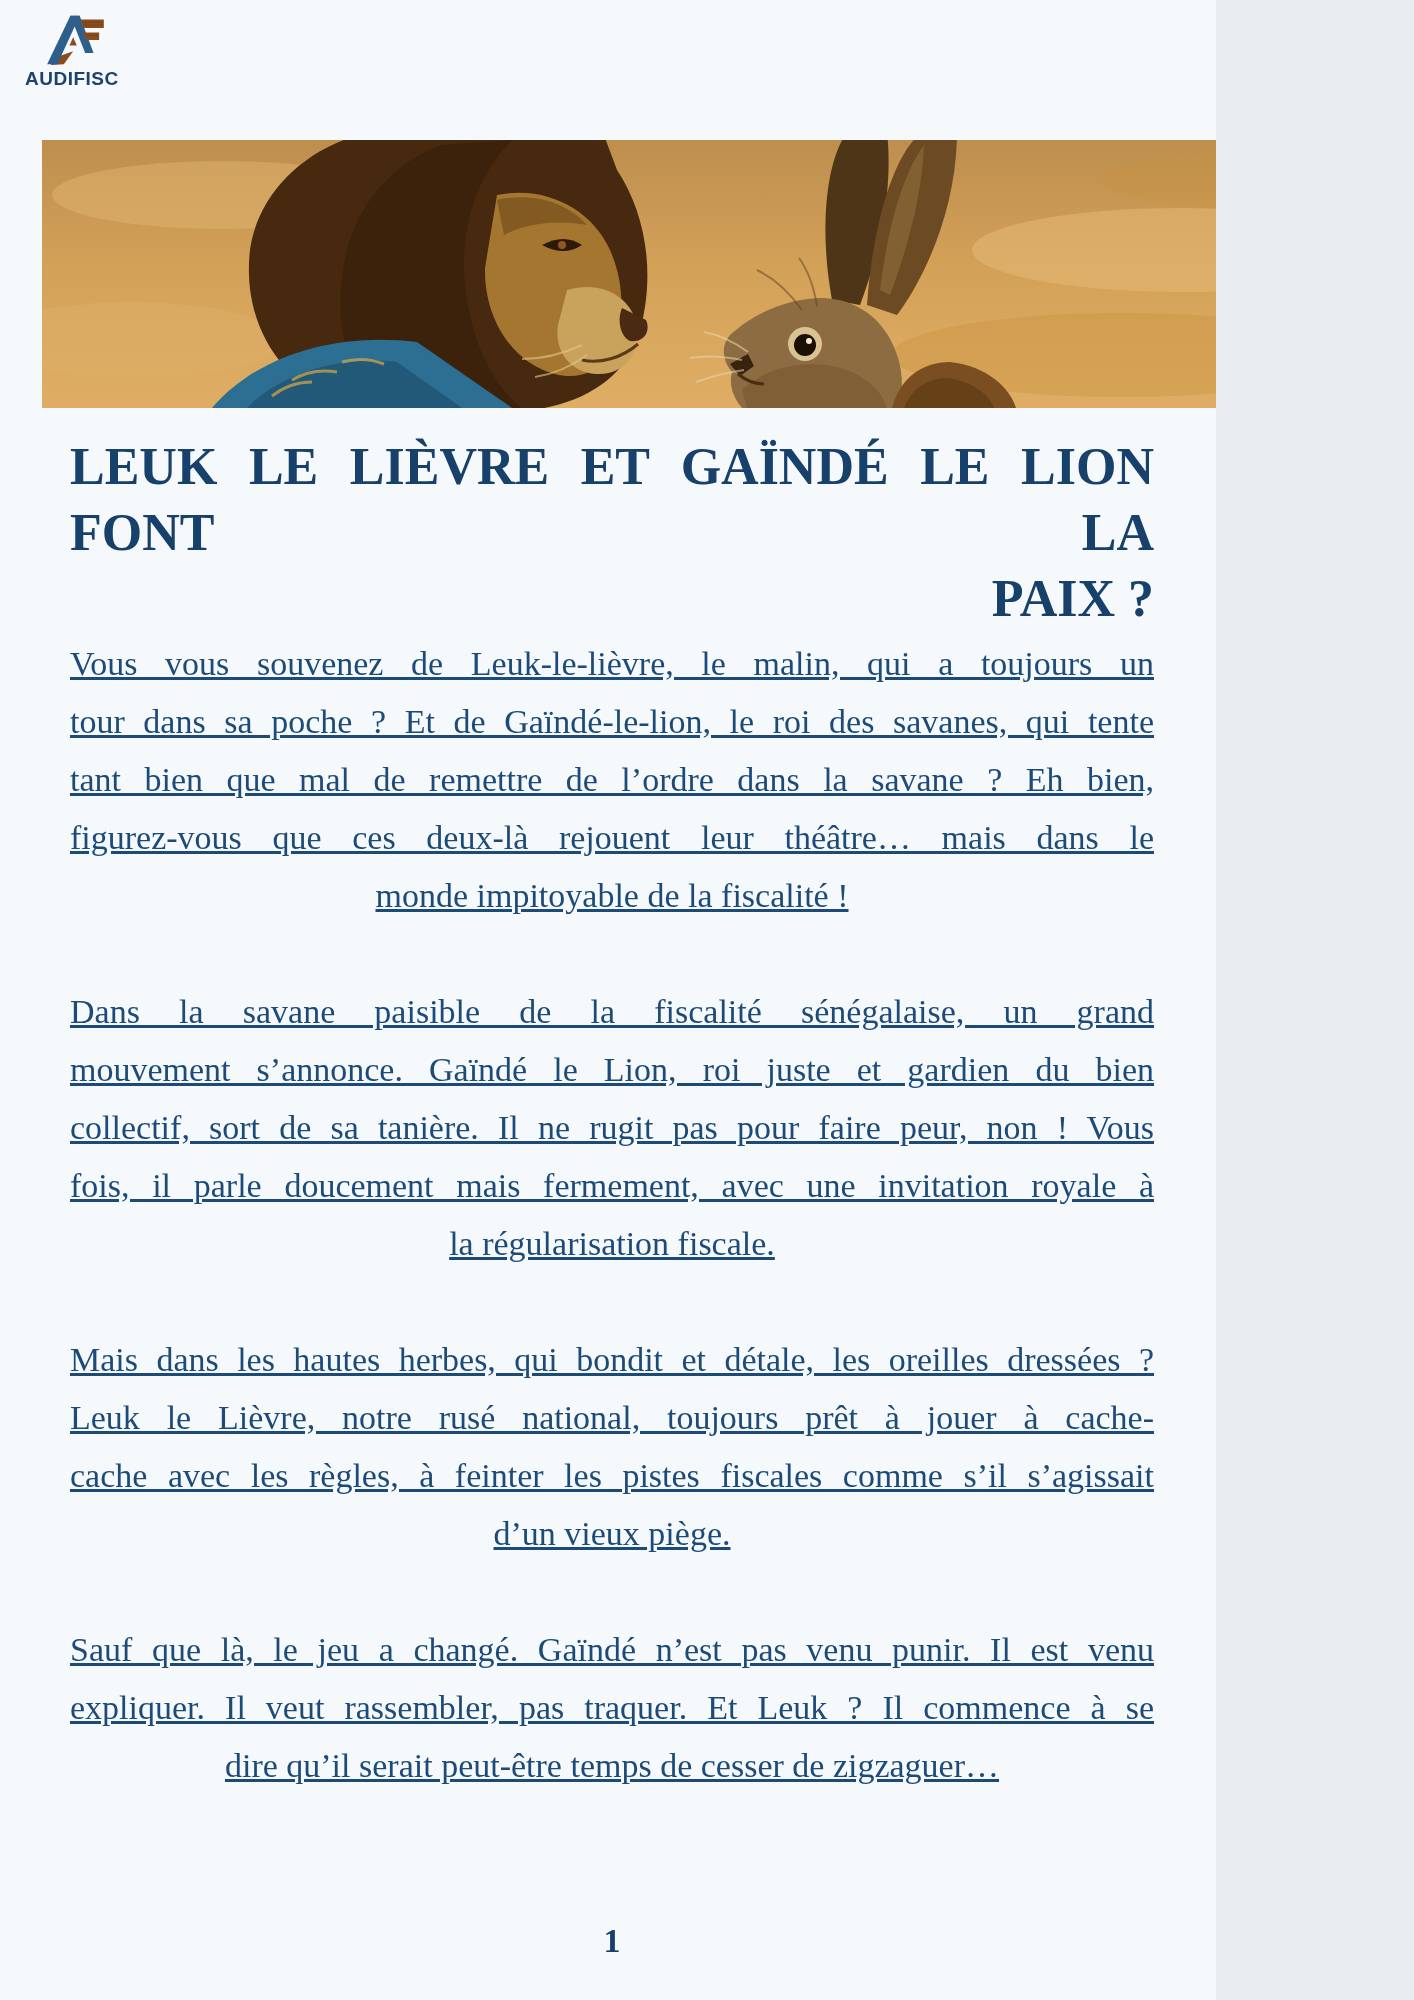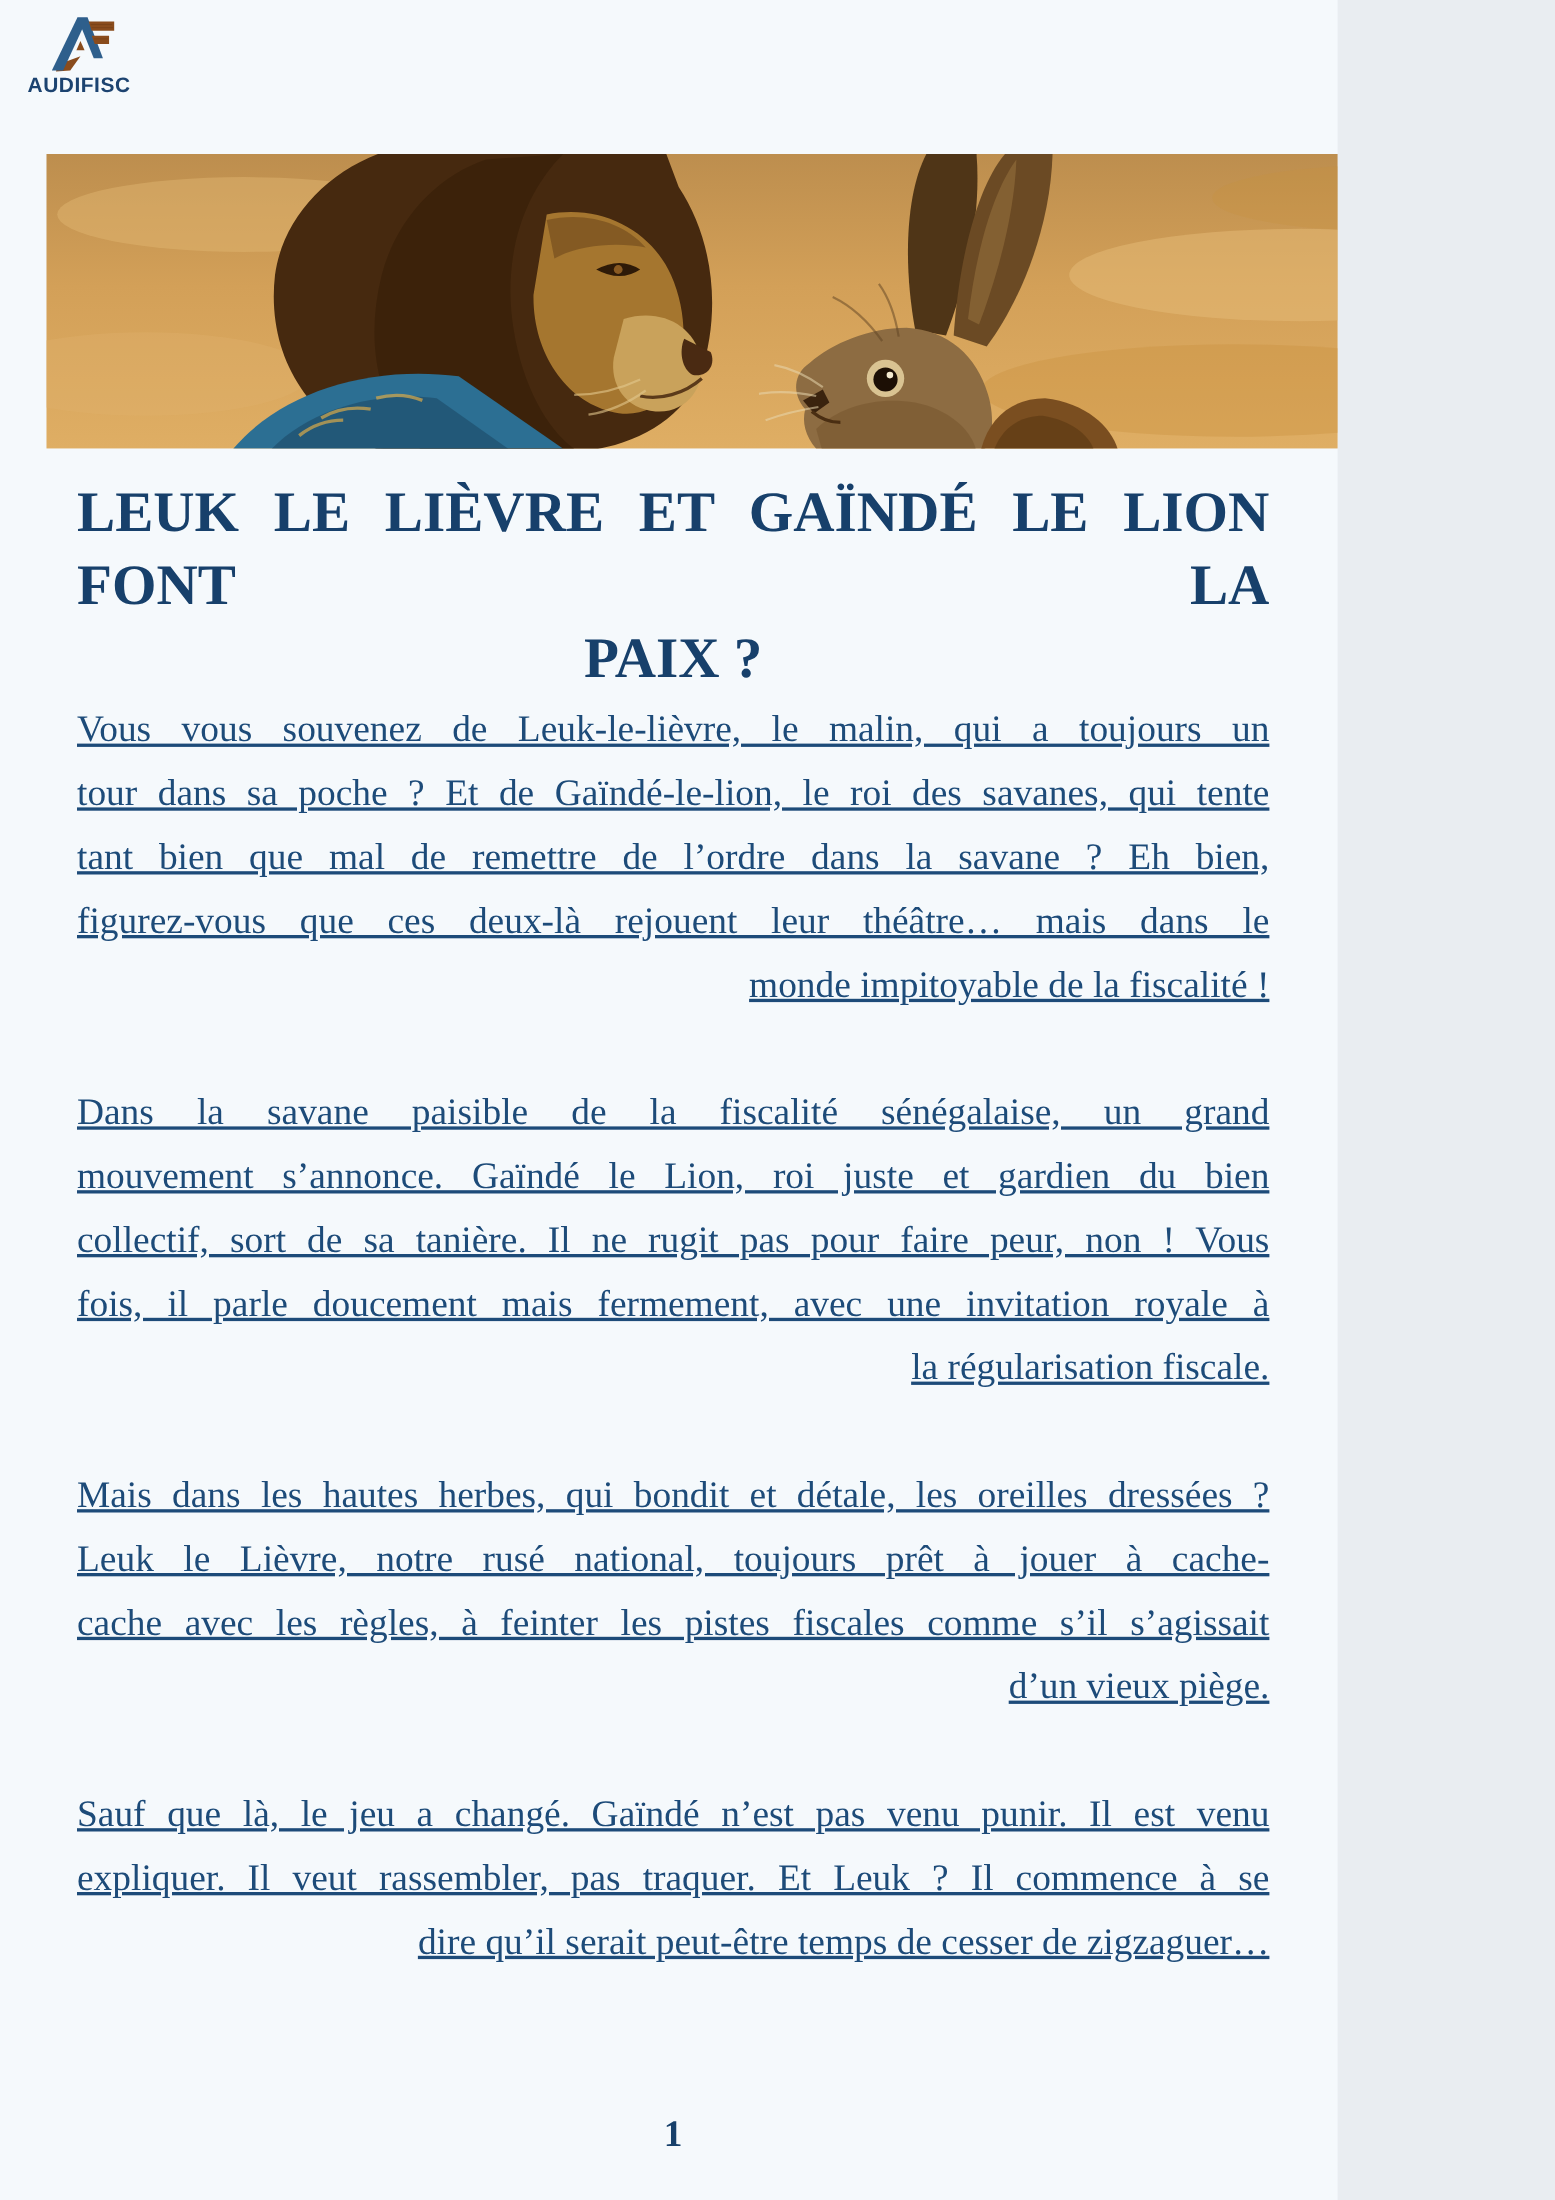"PAIX ?" .title .tline { text-align: center -> right }
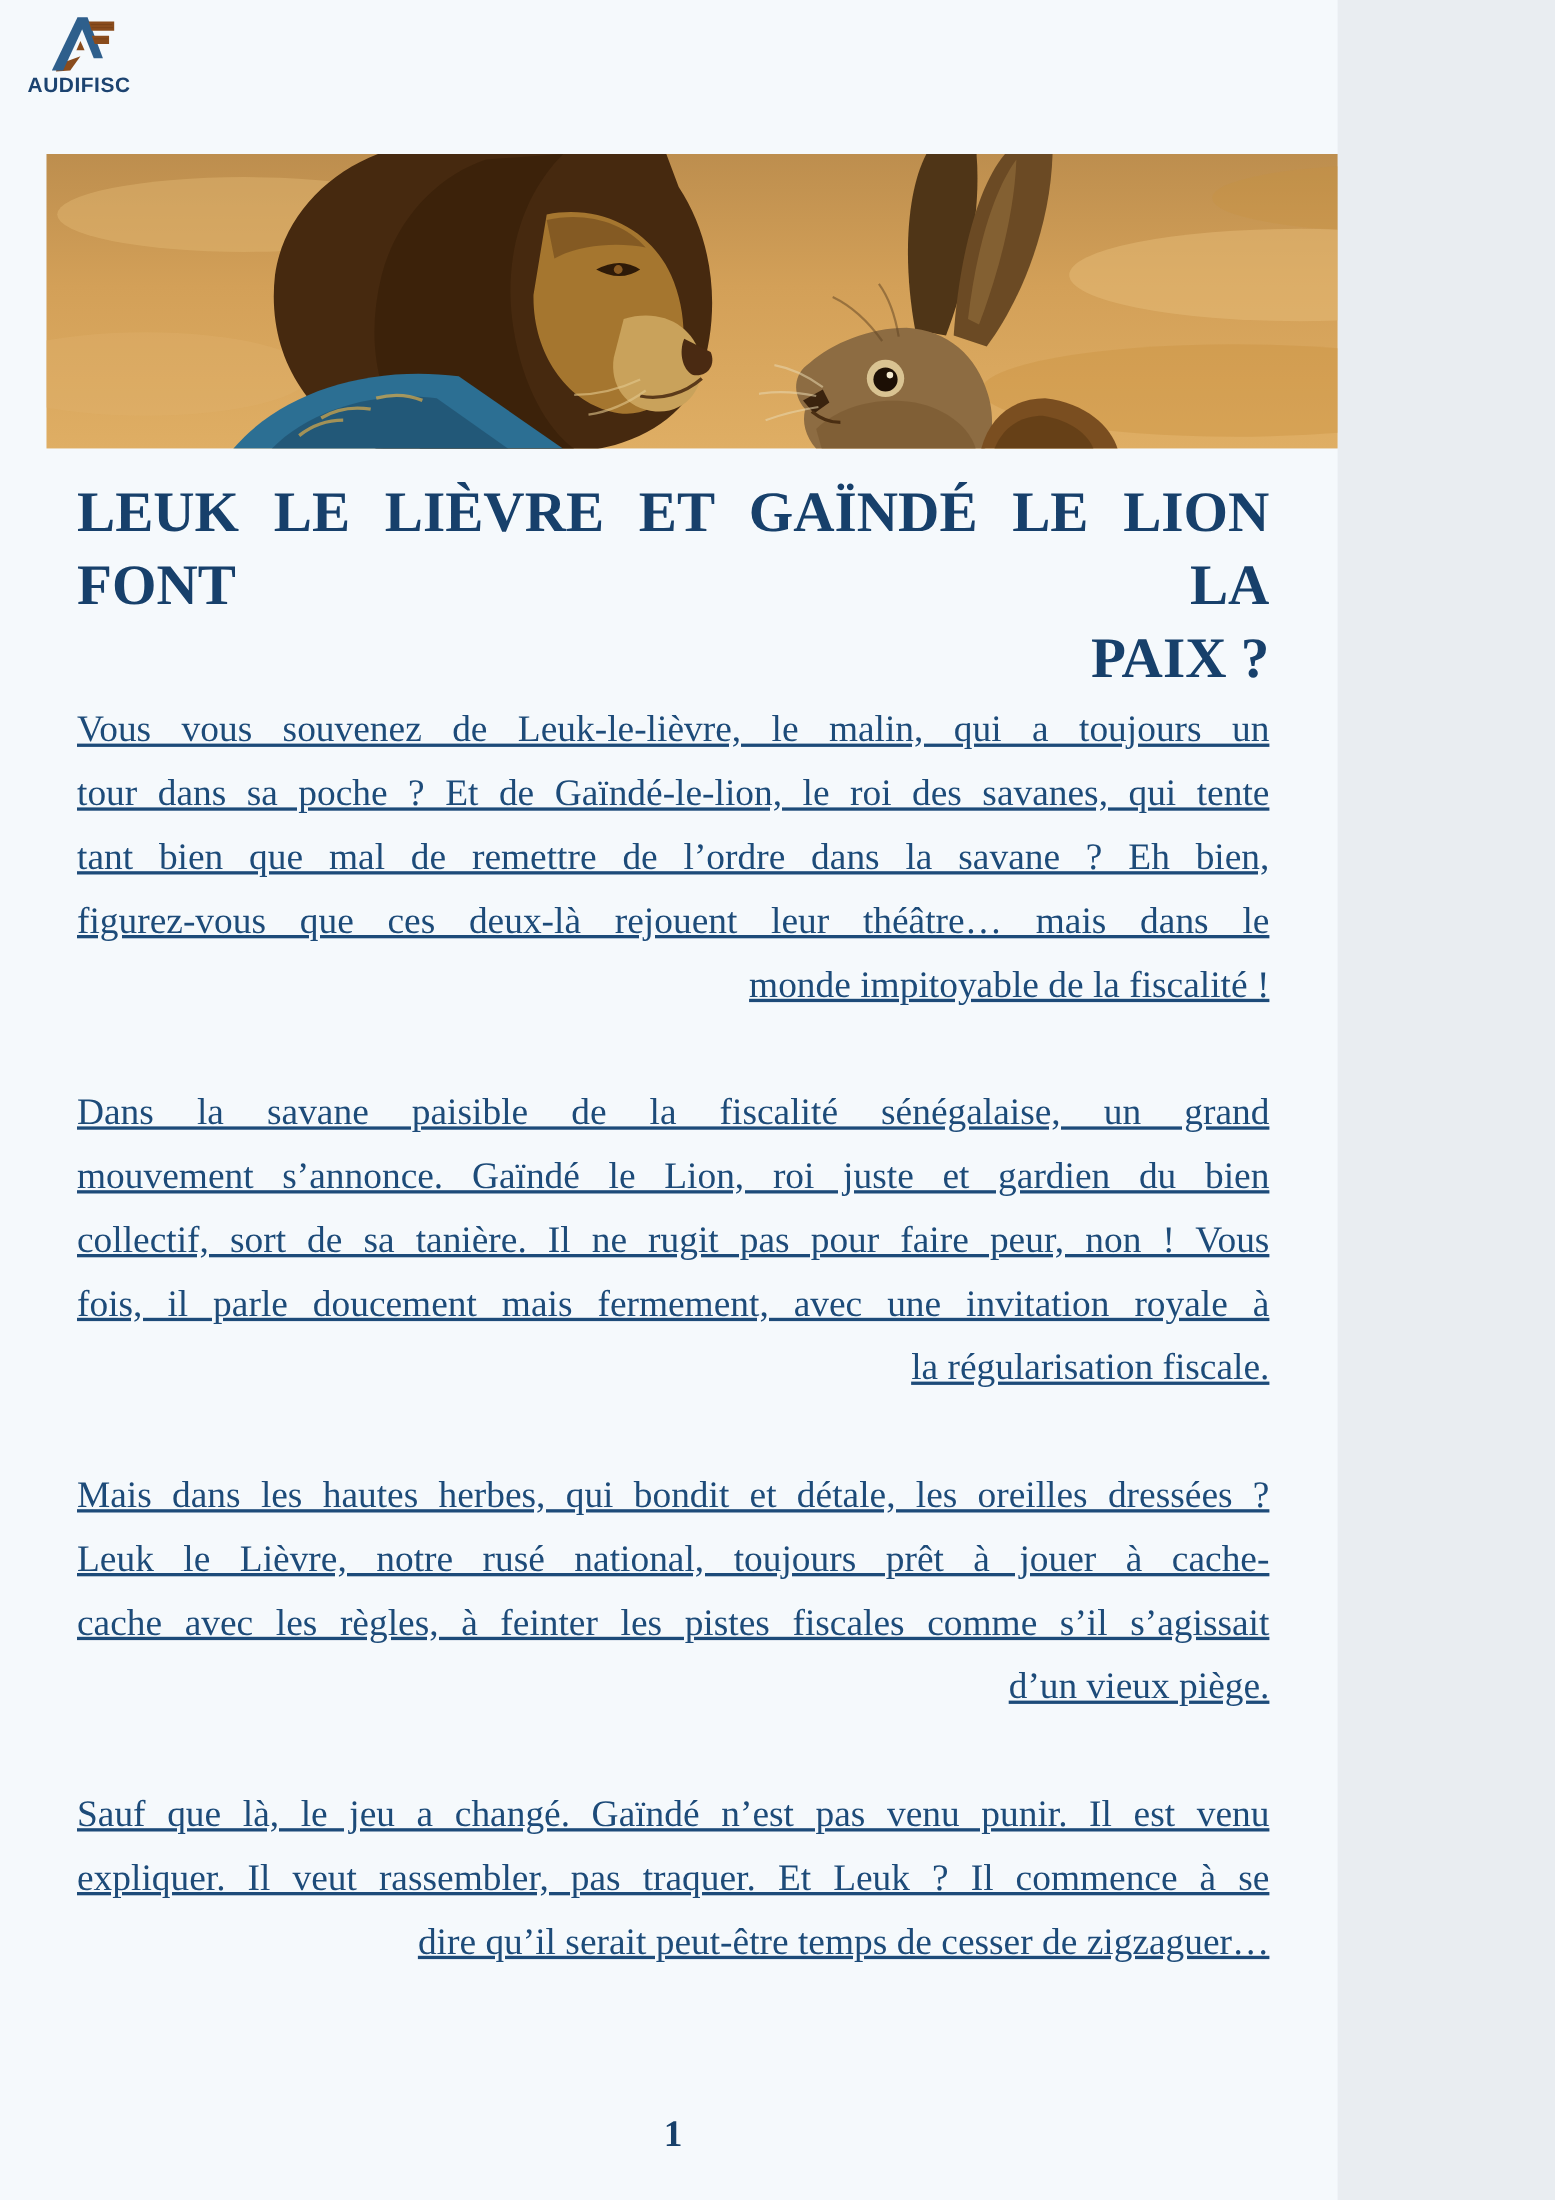"monde impitoyable de la fiscalité" .line { text-align: right -> center }
